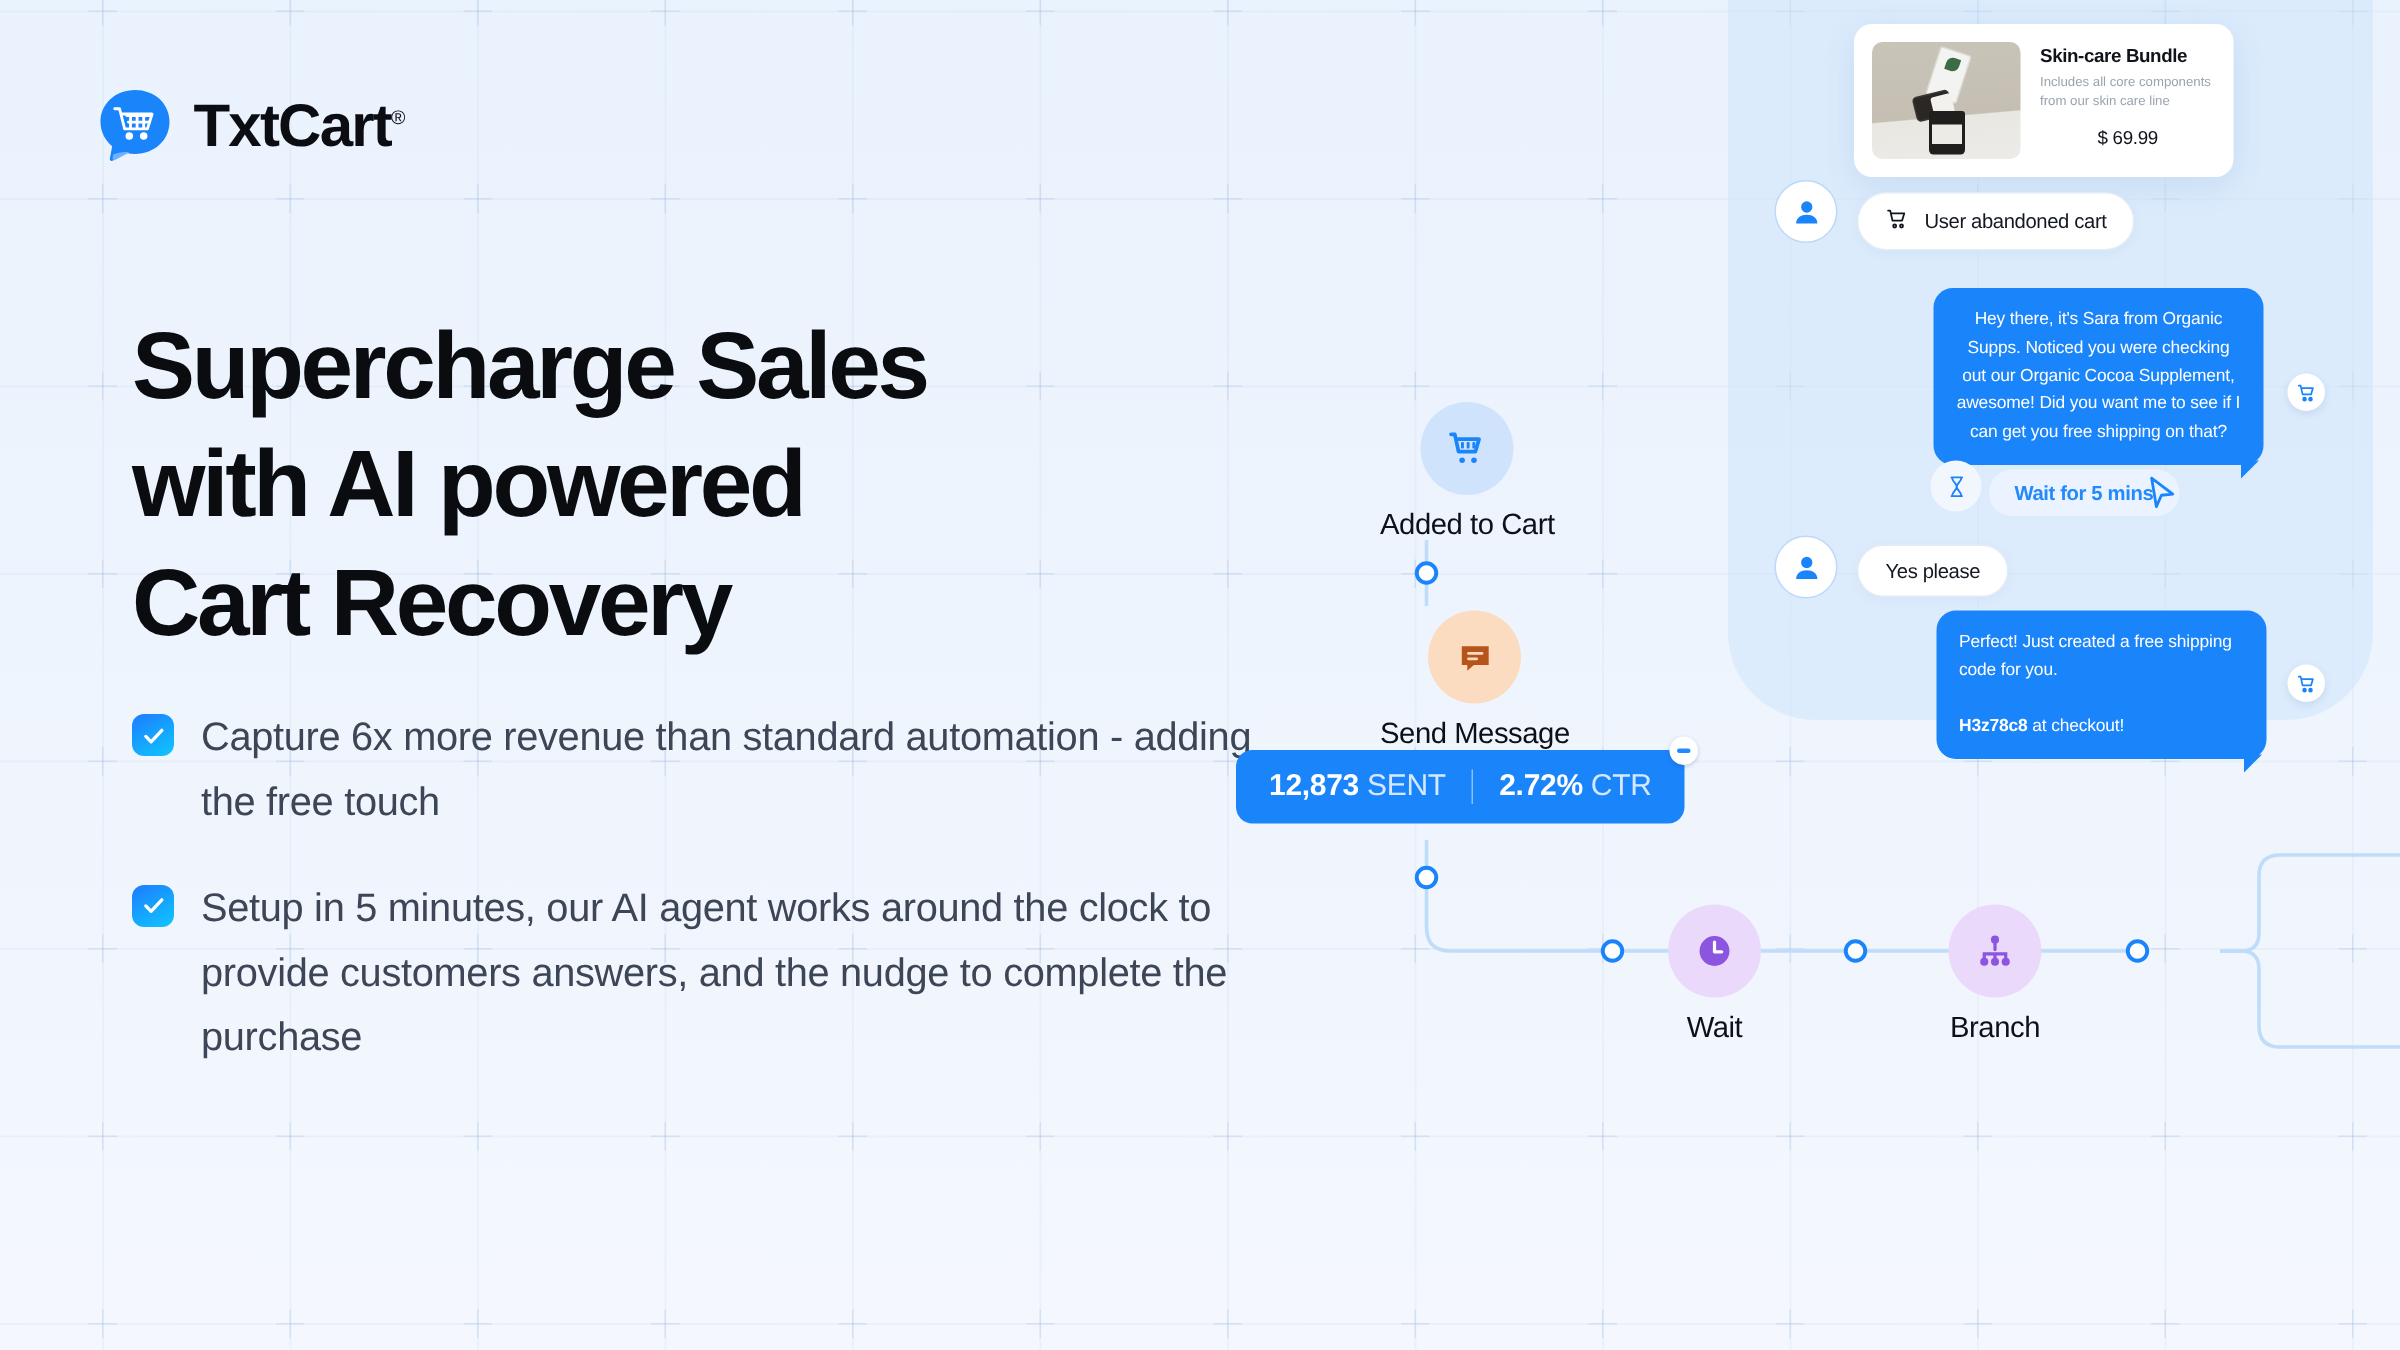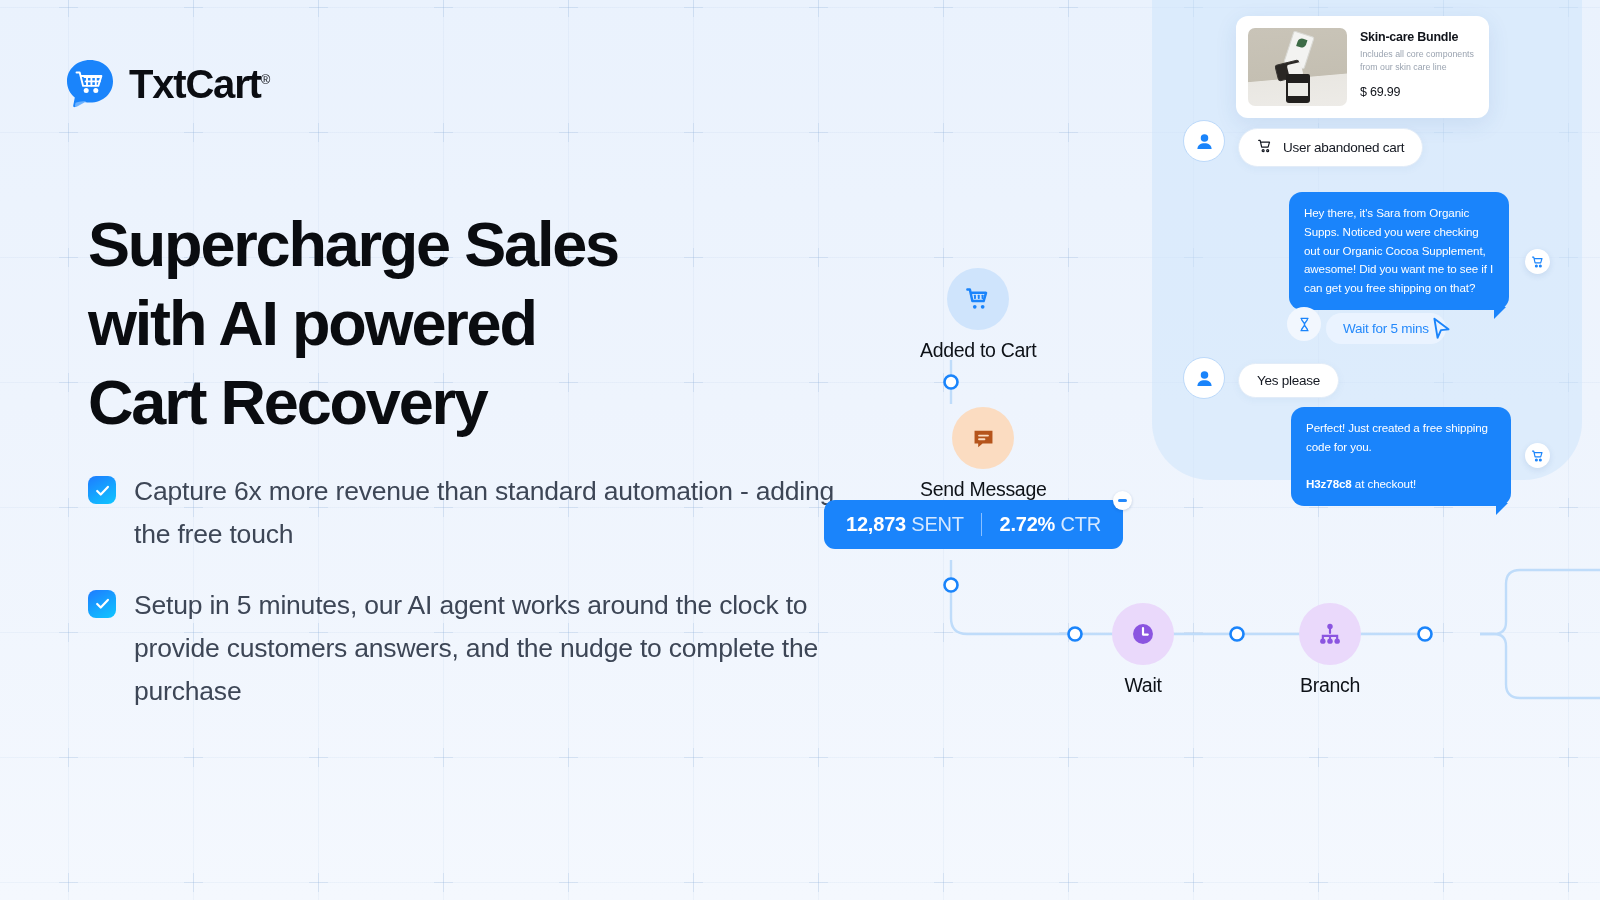"$ 69.99" .product-price { text-align: none -> center }
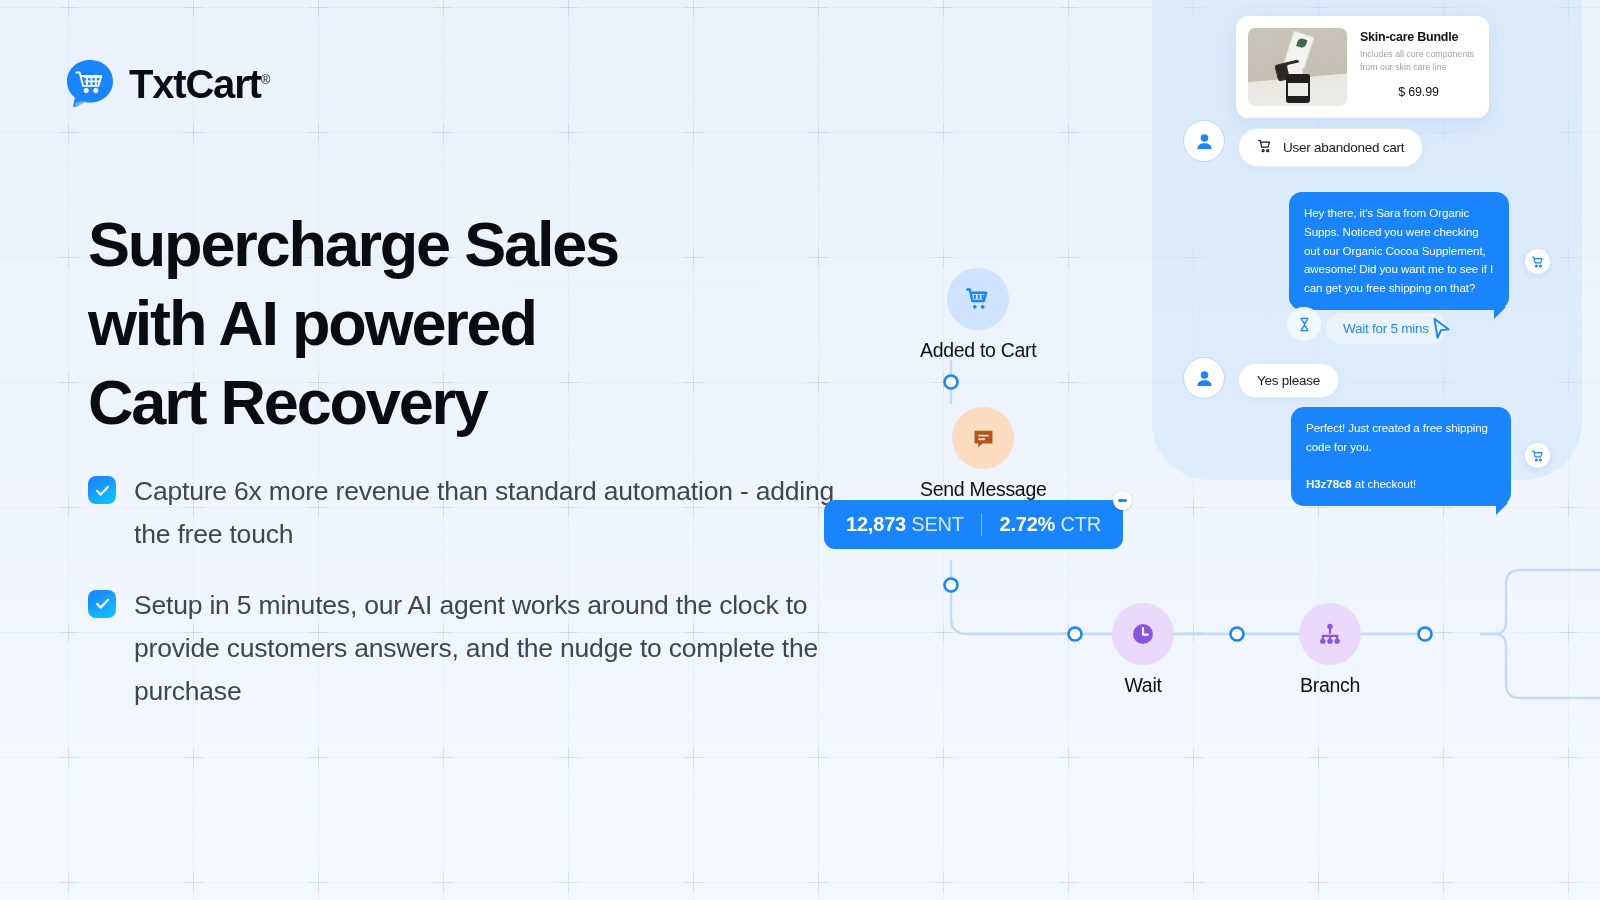"Hey there, it's Sara from" div.msg-blue { text-align: none -> center }
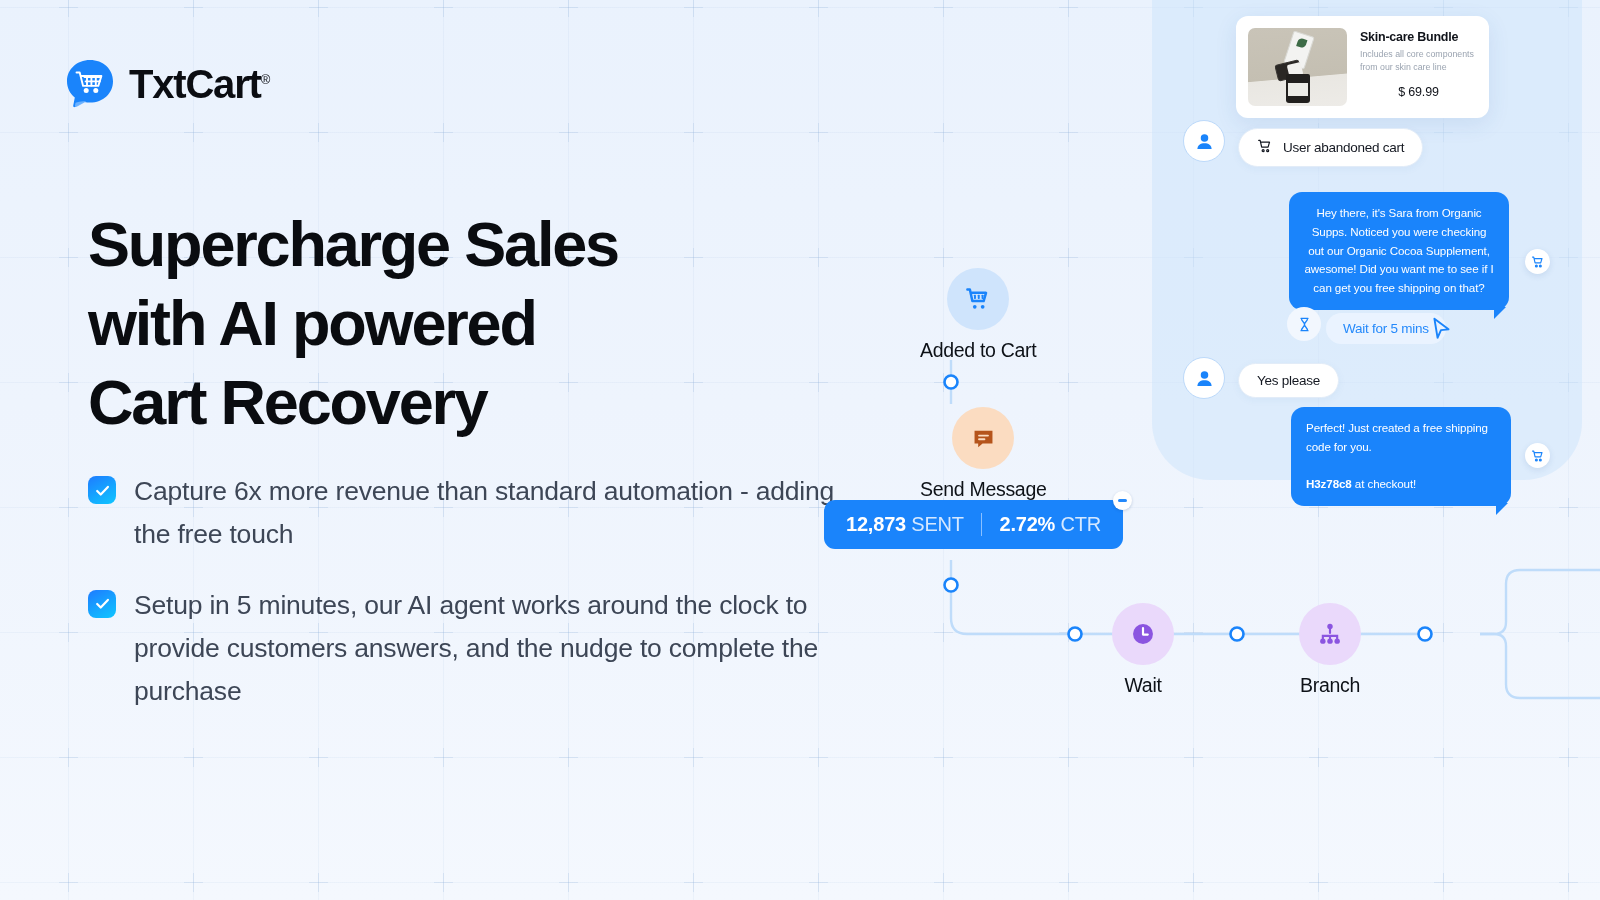"Wait for 5 mins" .pill-softblue { font-weight: 400 -> 700 }
